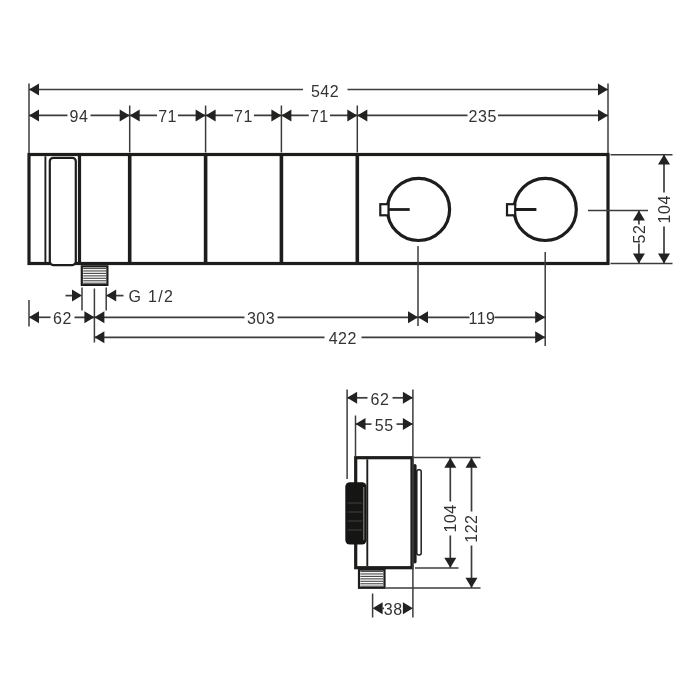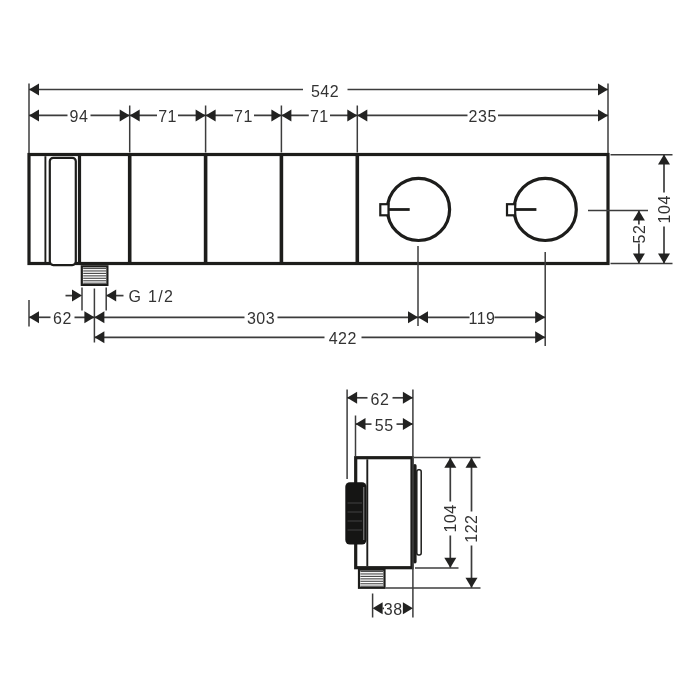"542" #wrap { border-radius: none -> 6px }
